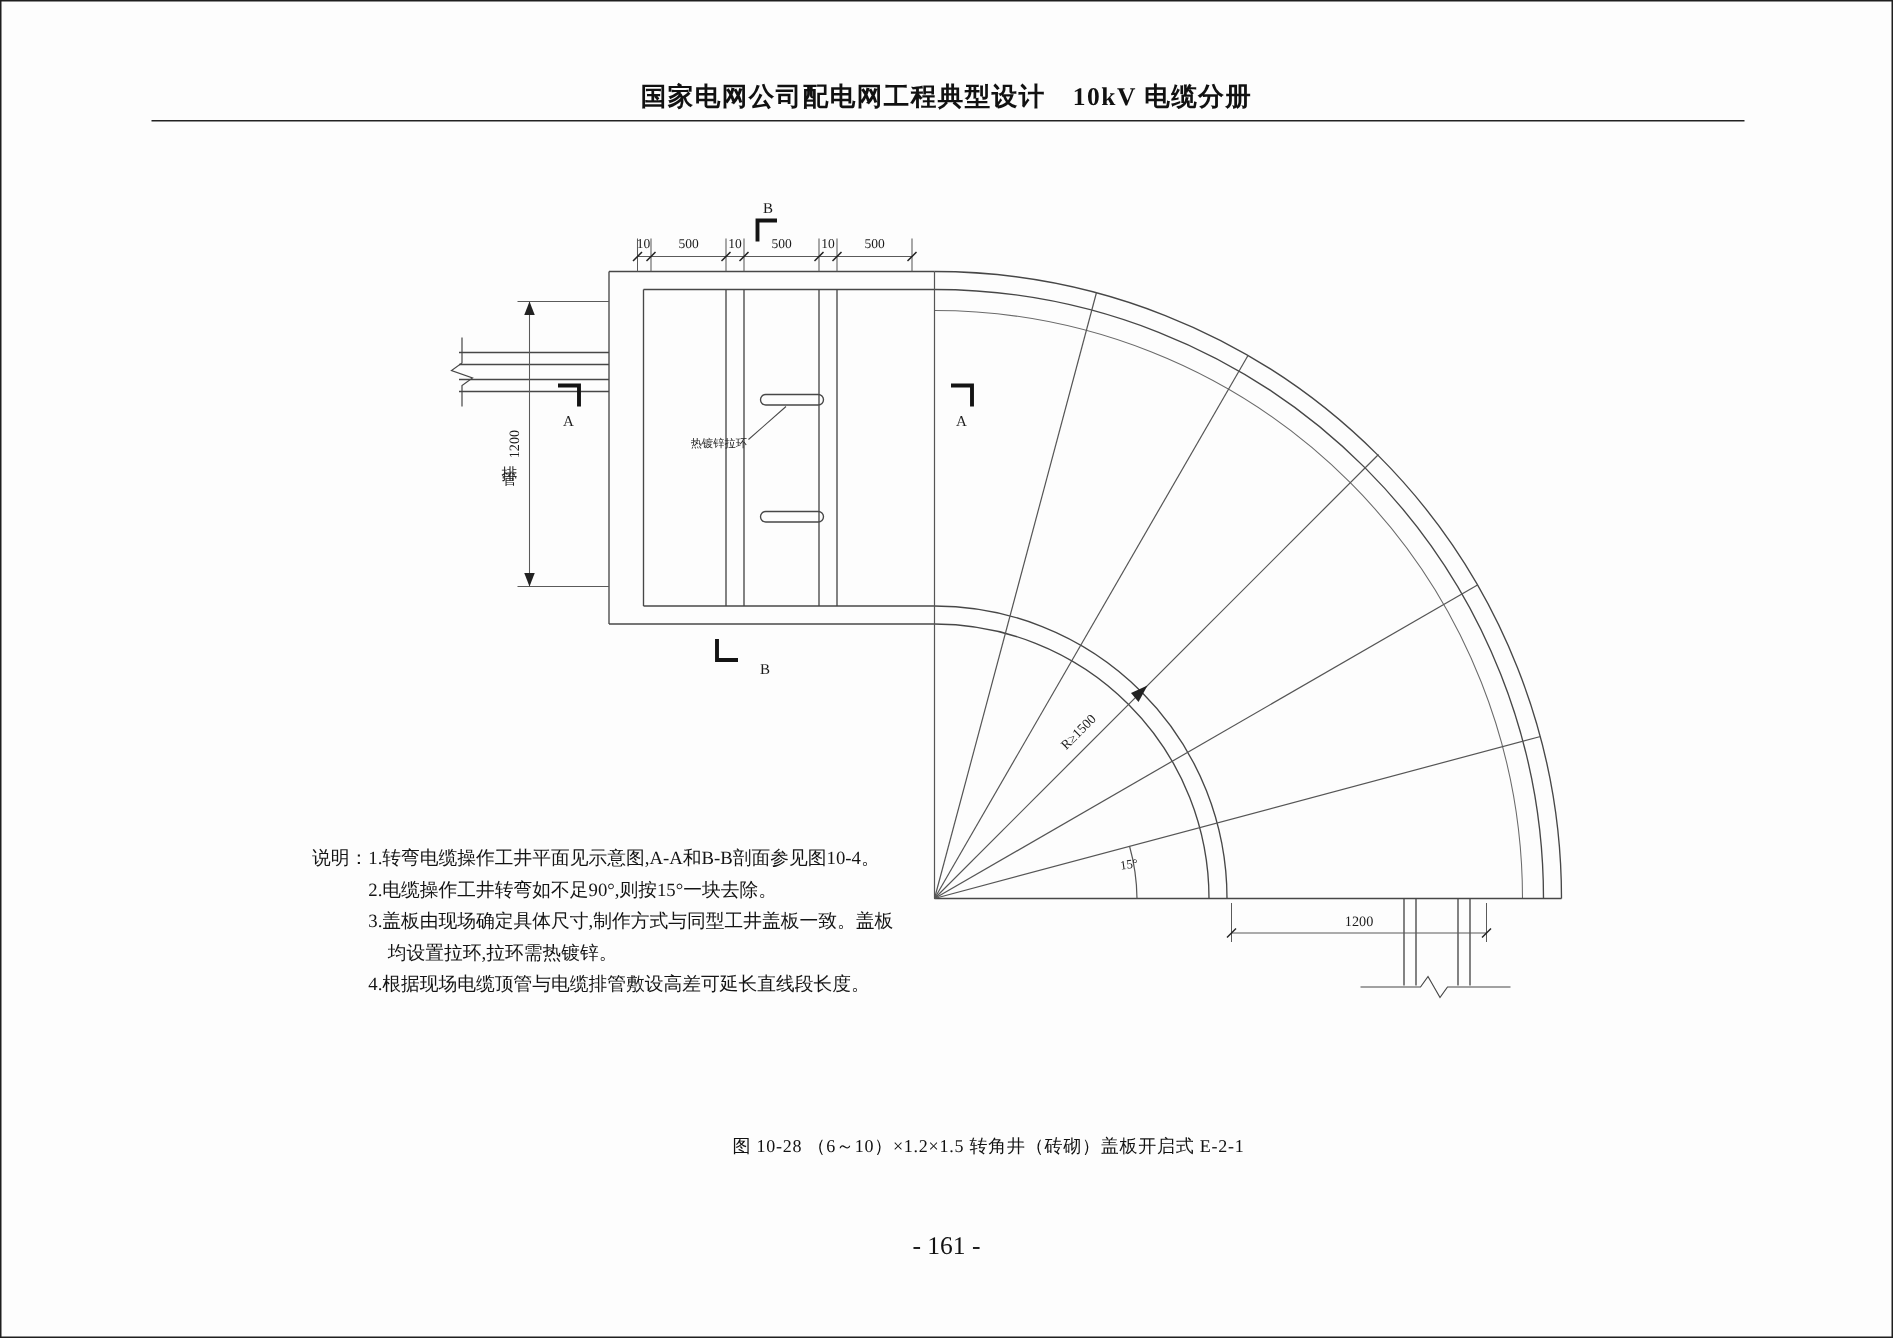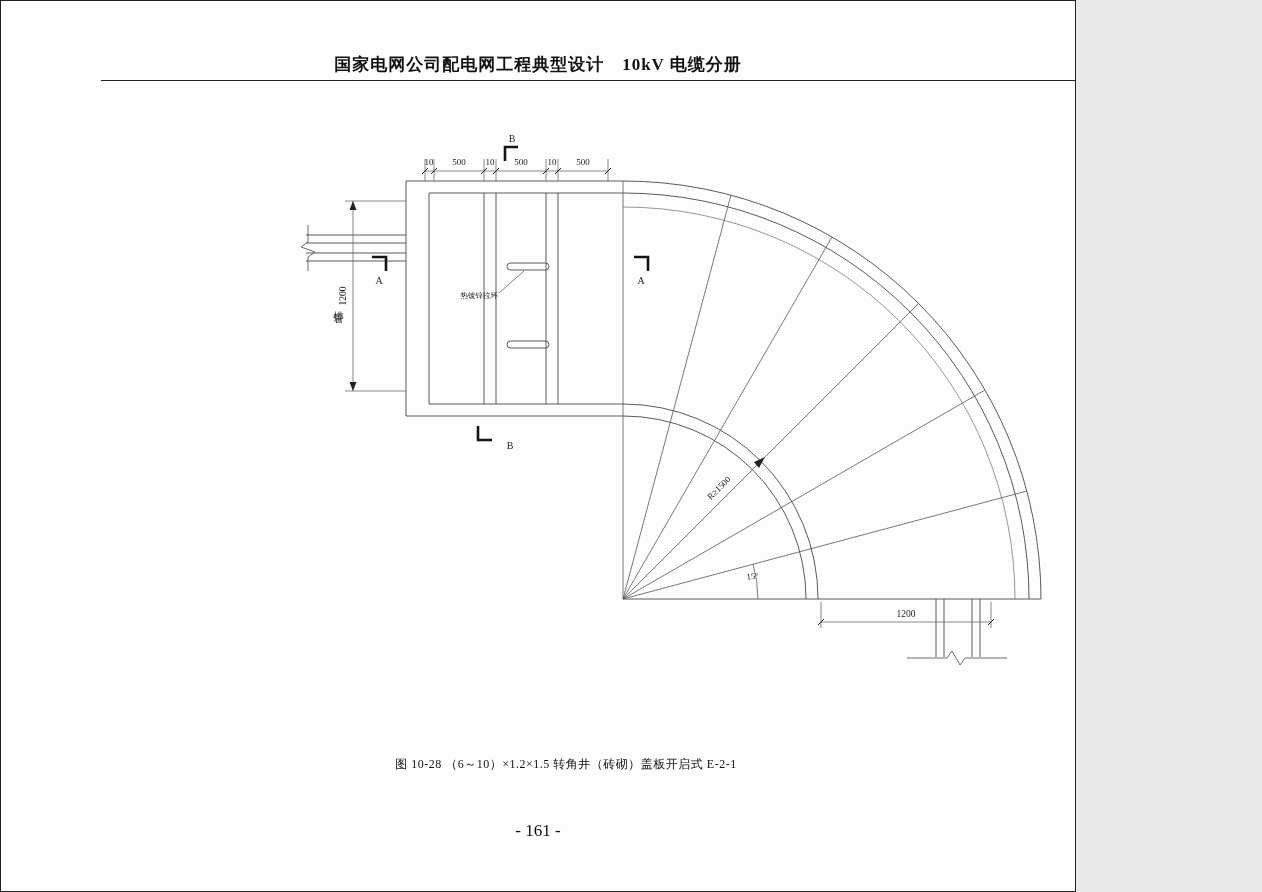"国家电网公司配电网工程典型设计 10kV 电缆分册" .page { width: 1076px -> 1262px }
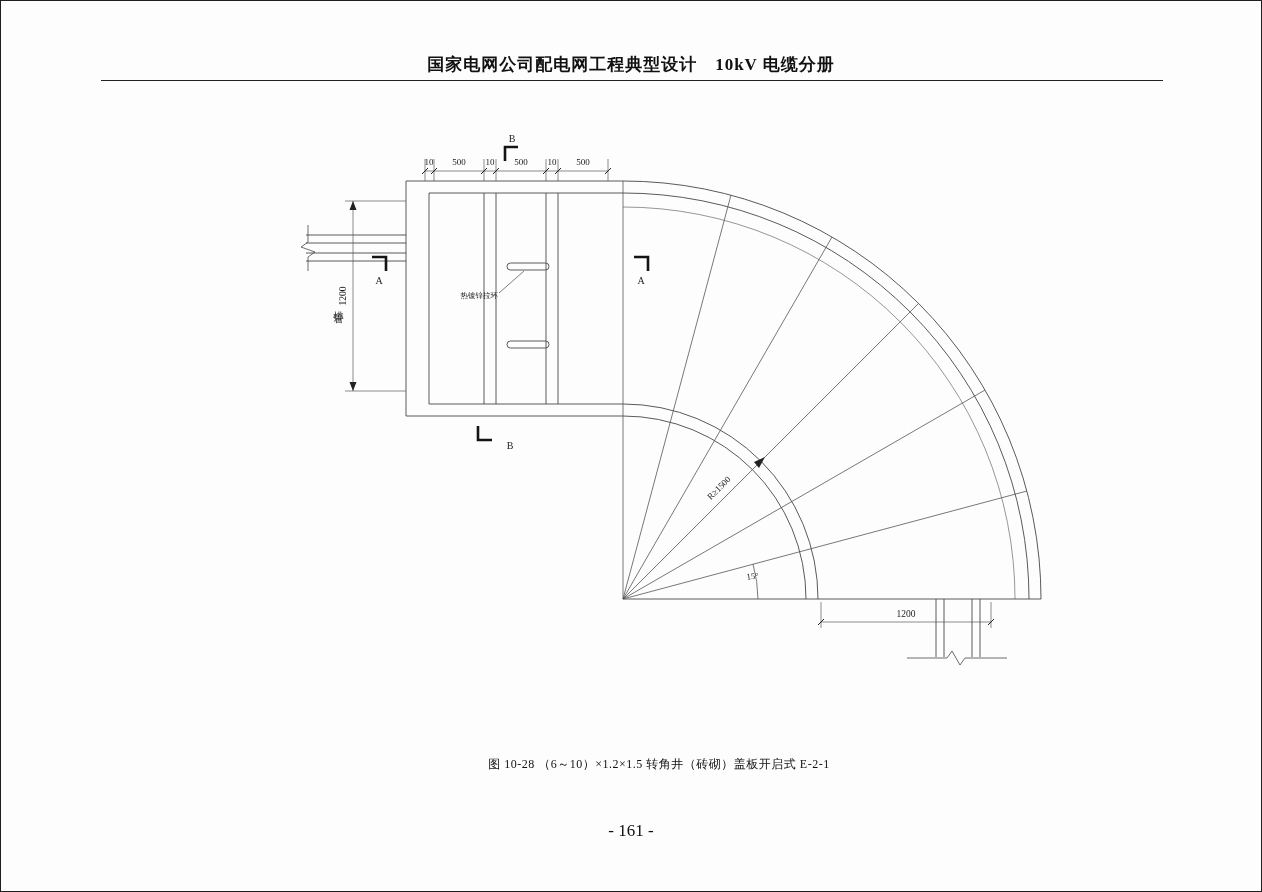"说明：" div.notes { html: none -> <div> <span>说明：</span> <div> <div>1.转弯电缆操作工井平面见示意图,A-A和B-B剖面参见图10-4。</div> <div>2.电缆操作工井转弯如不足90°,则按15°一块去除。</div> <div>3.盖板由现场确定具体尺寸,制作方式与同型工井盖板一致。盖板均设置拉环,拉环需热镀锌。</div> <div>4.根据现场电缆顶管与电缆排管敷设高差可延长直线段长度。</div> </div> </div> }
